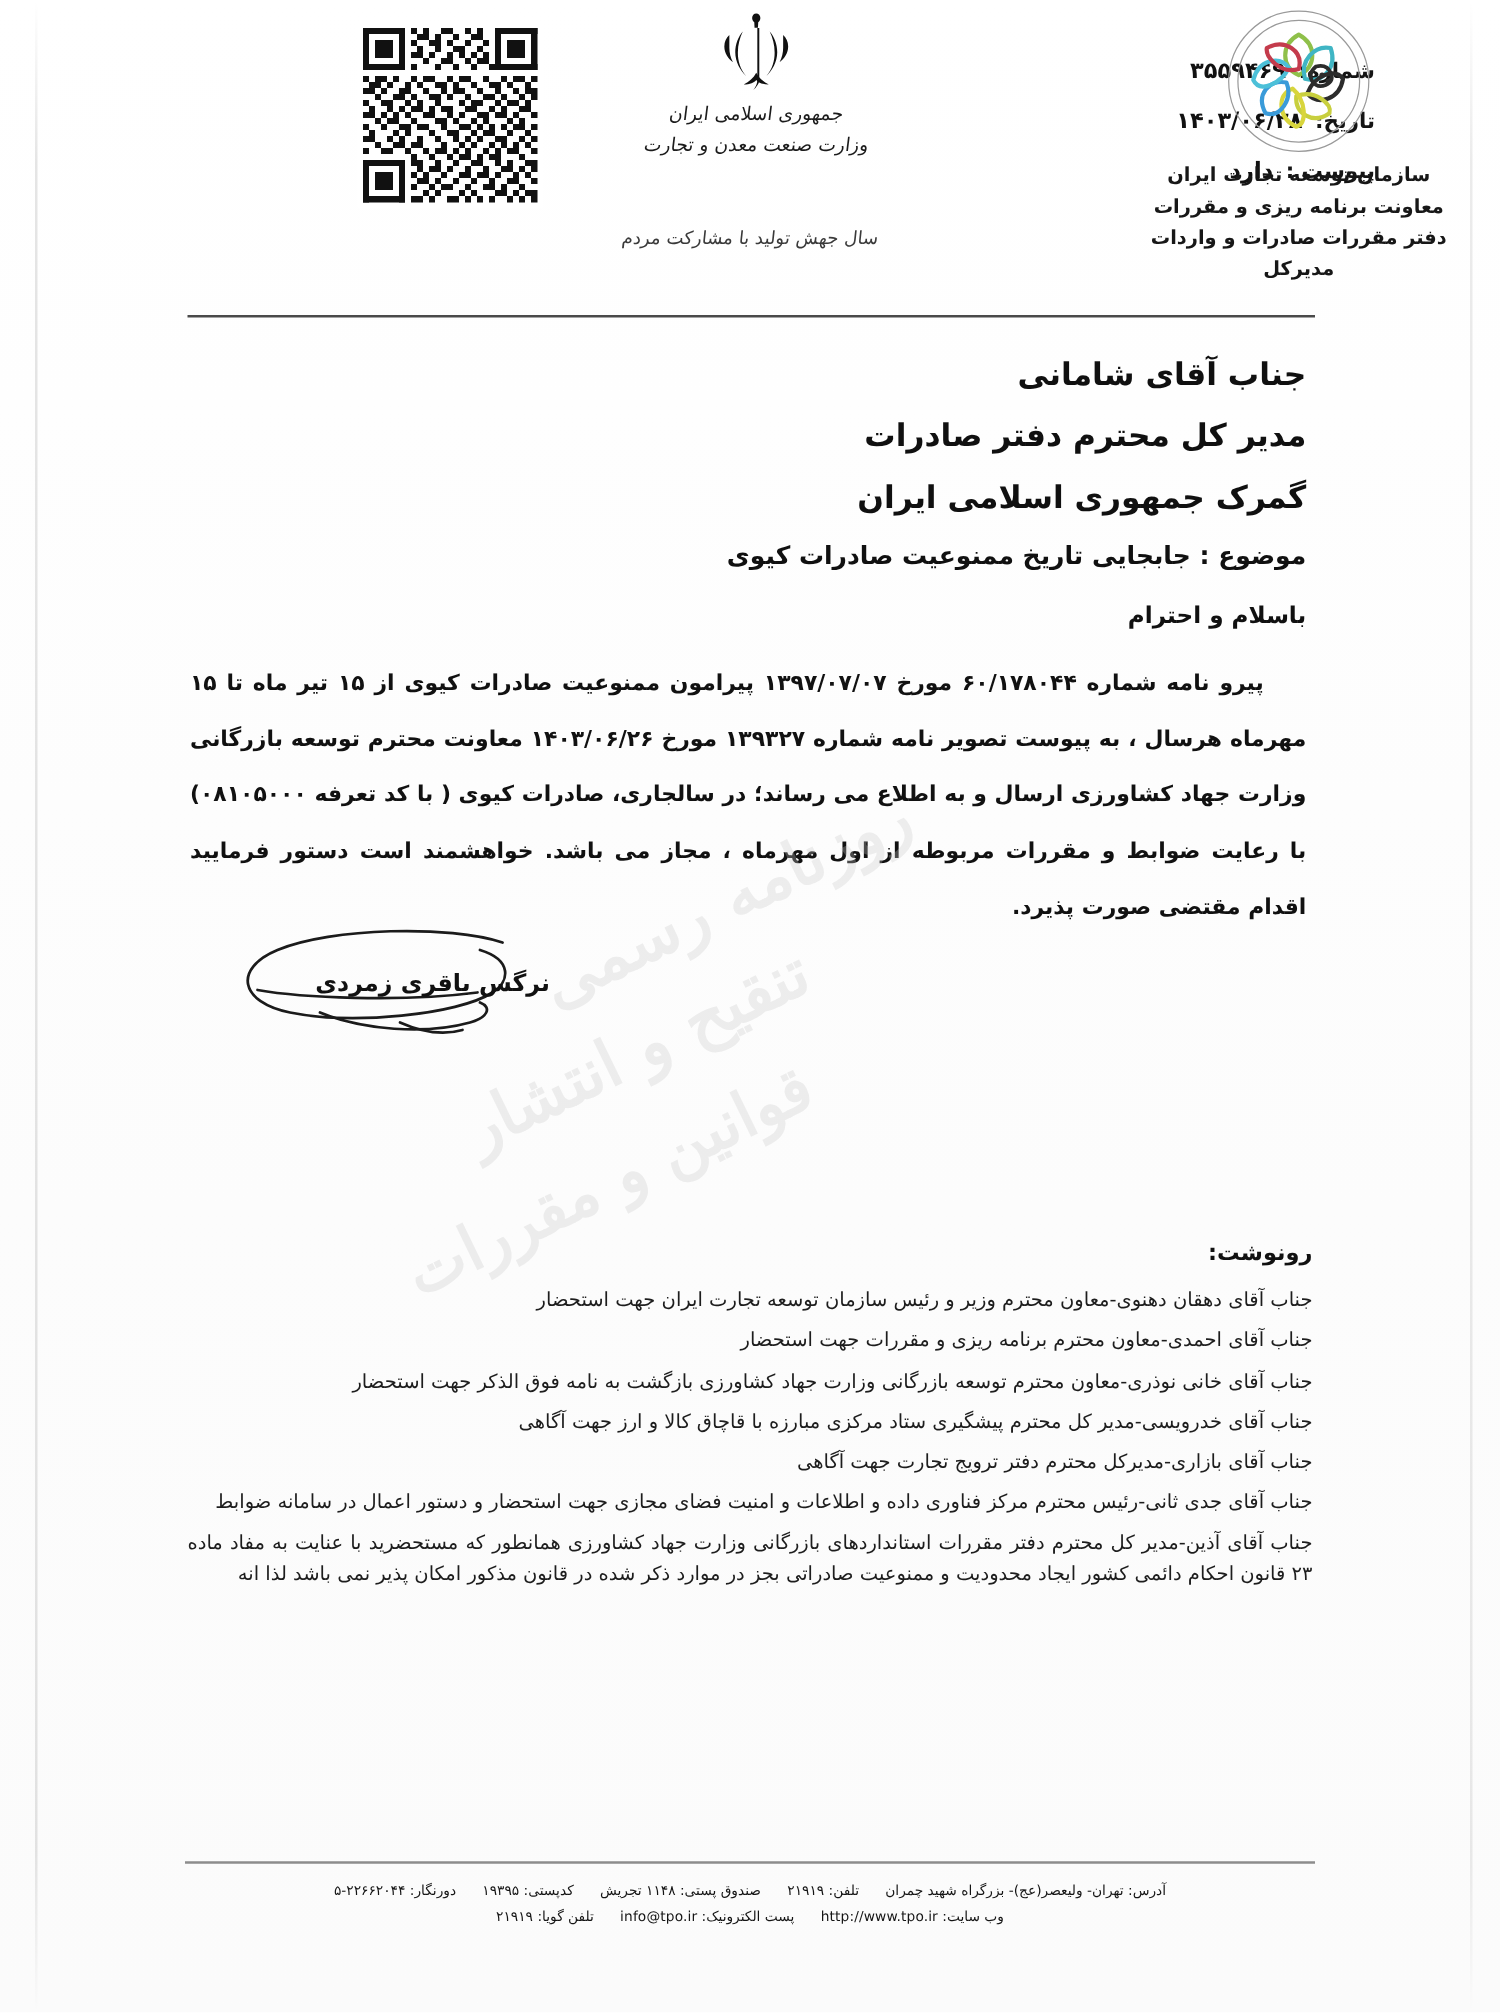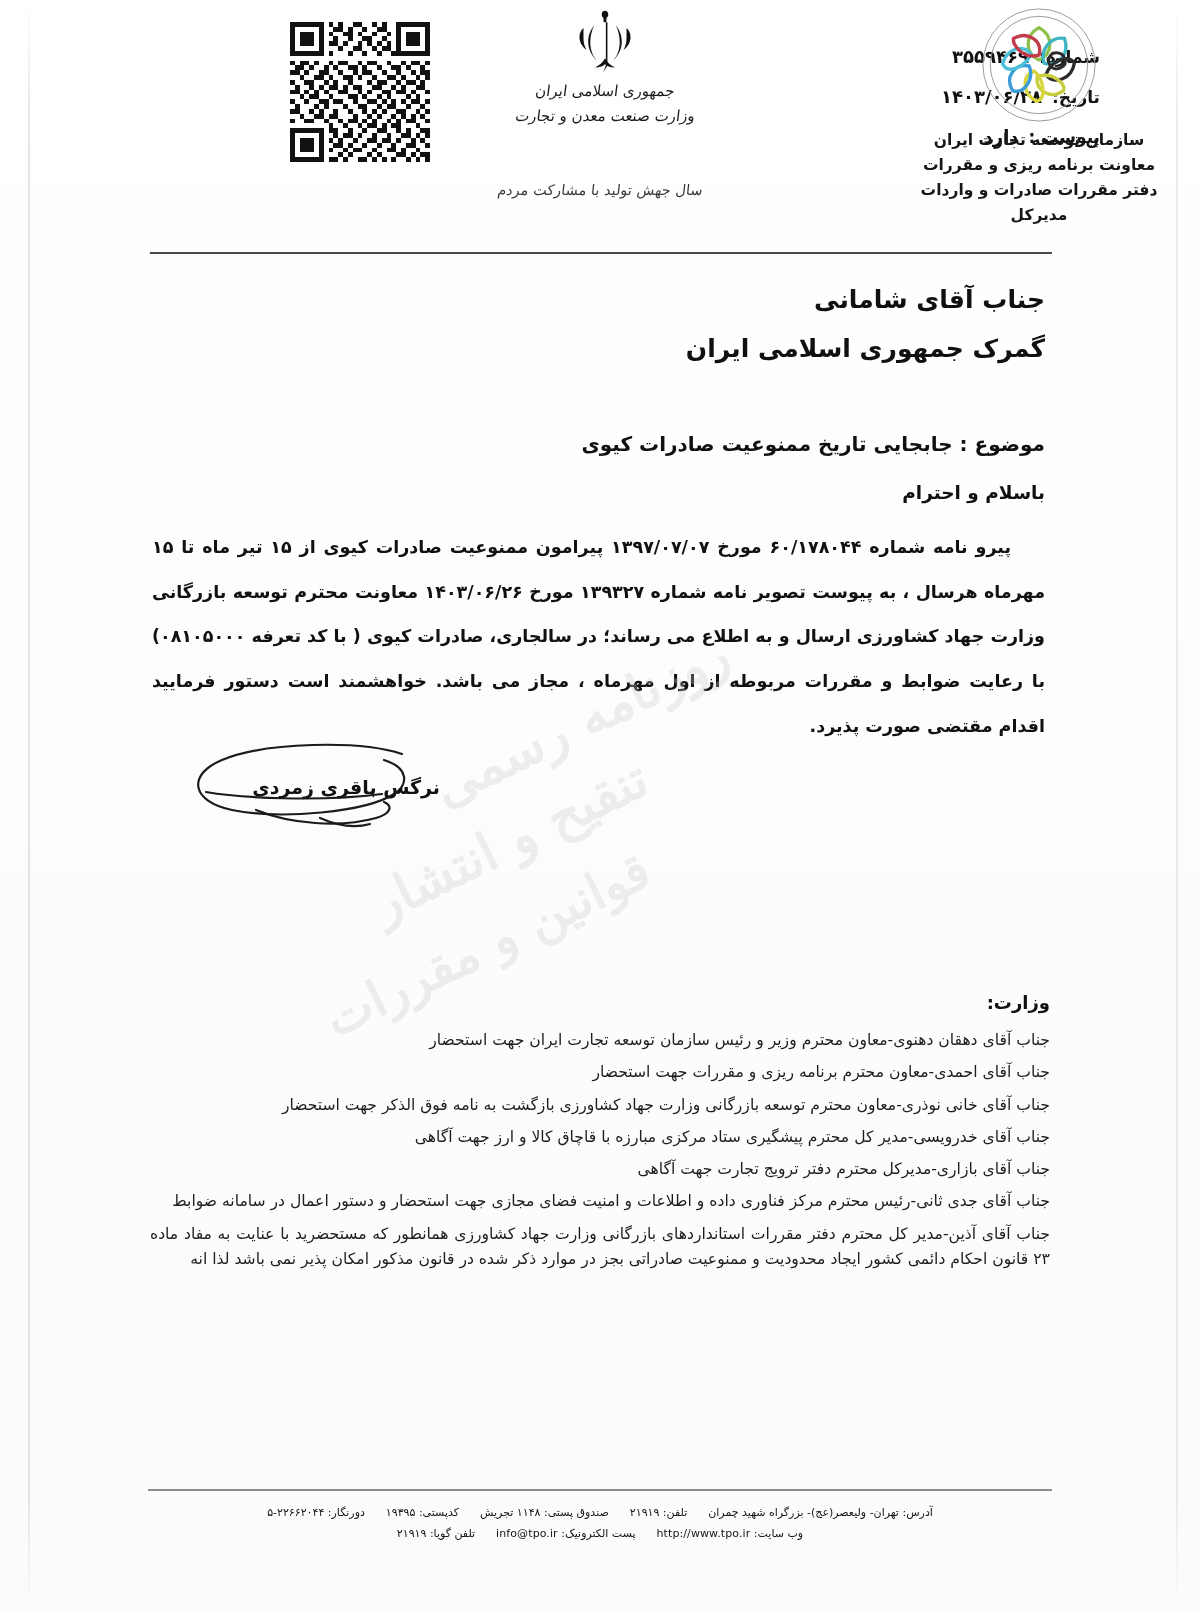"مدیر کل محترم دفتر صادرات" div { html: none -> <div>مدیر کل محترم دفتر صادرات</div> }
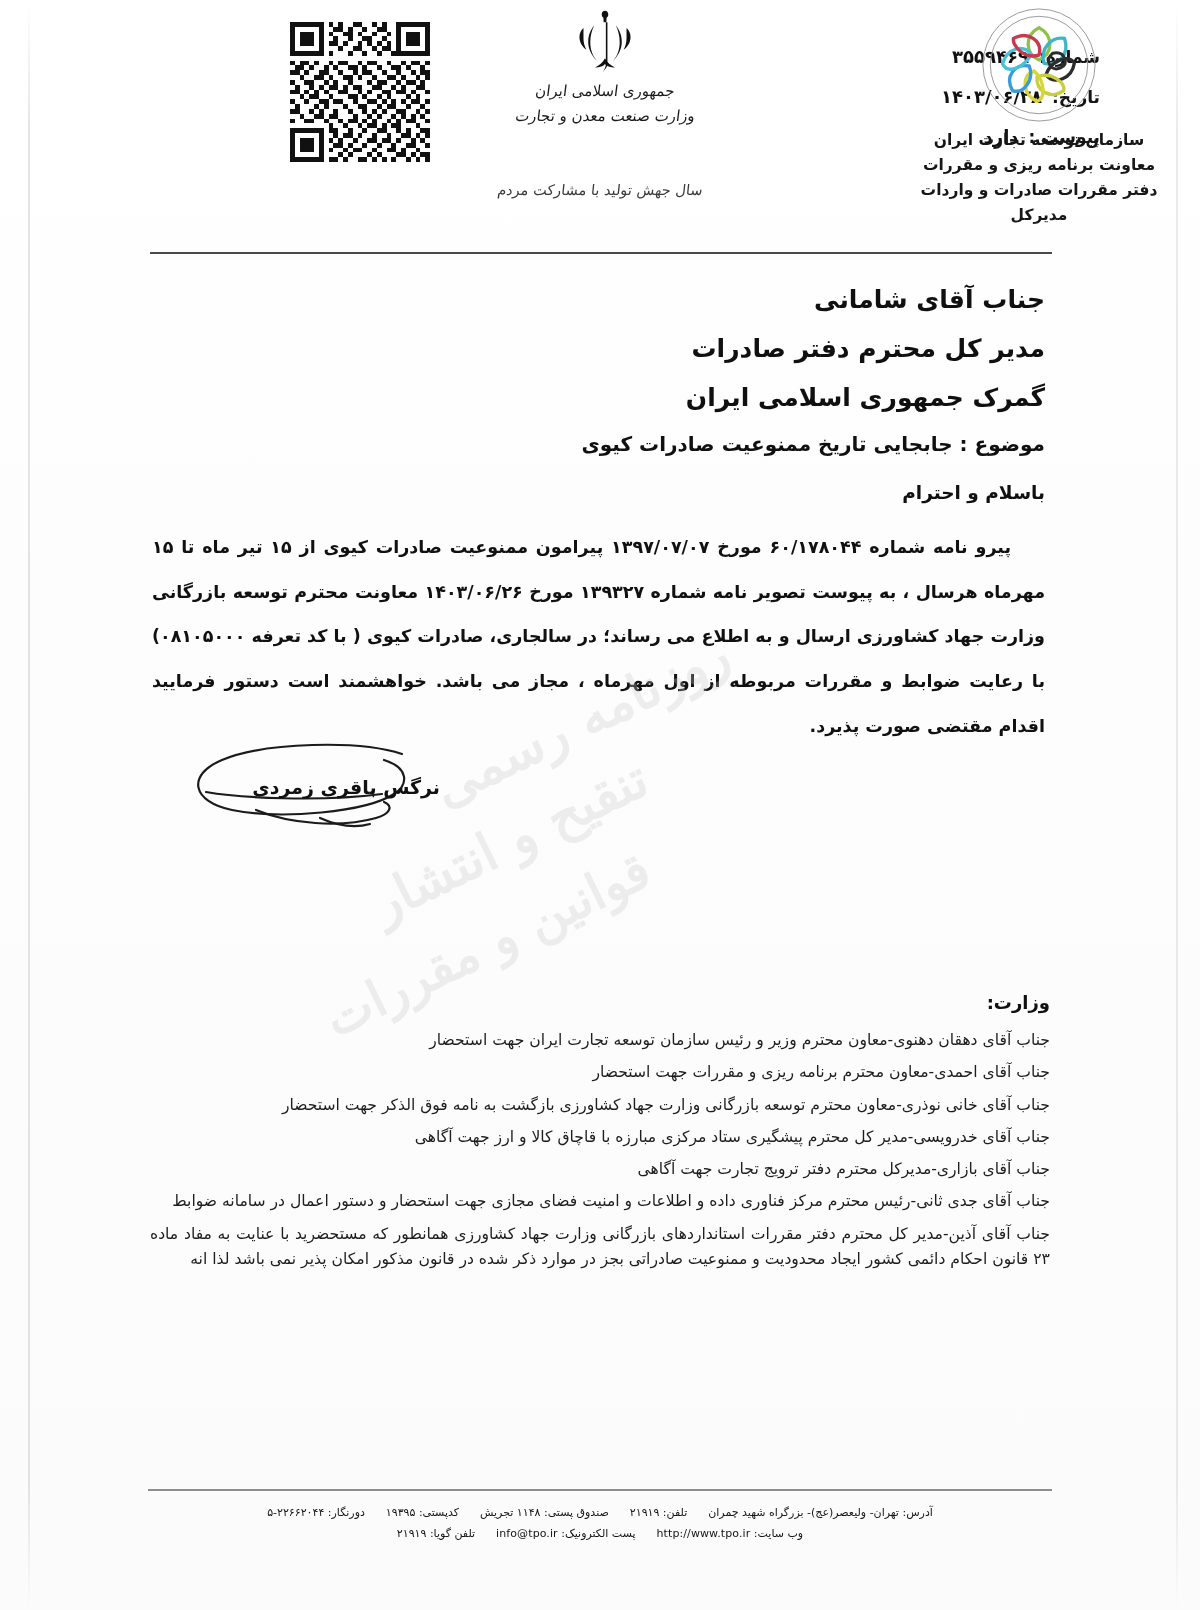"وزارت:" div.cc-title { text: وزارت -> رونوشت }
